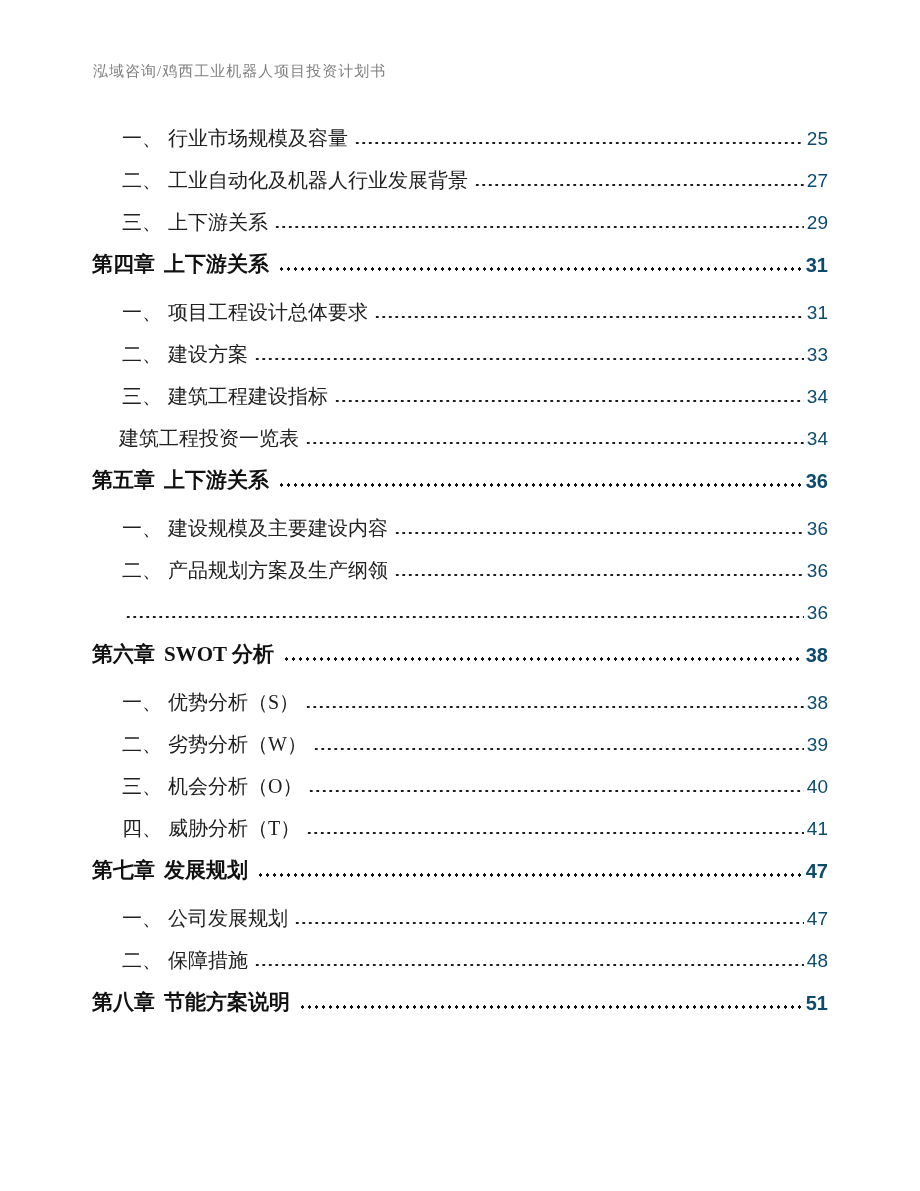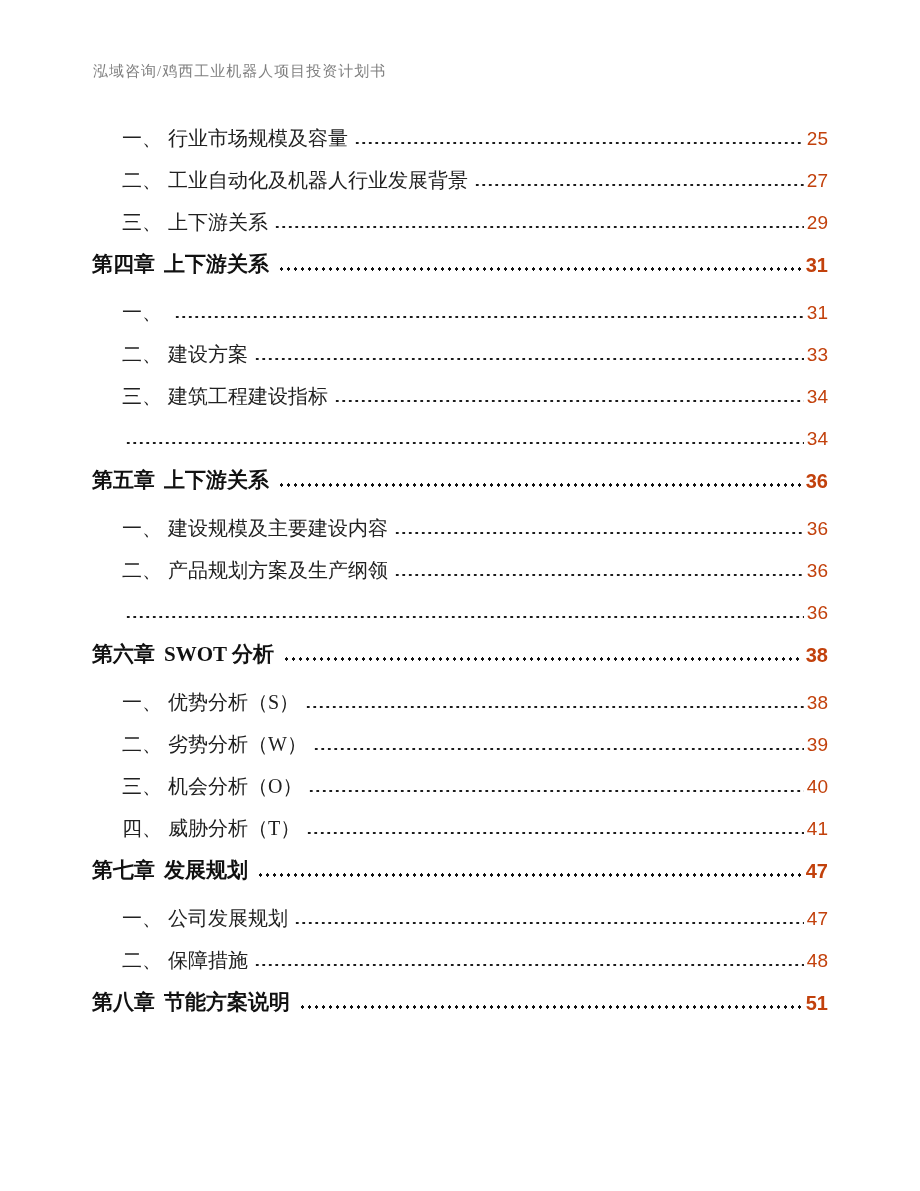"25" .toc-row .pg { color: #c2410c -> #0c4a6e }
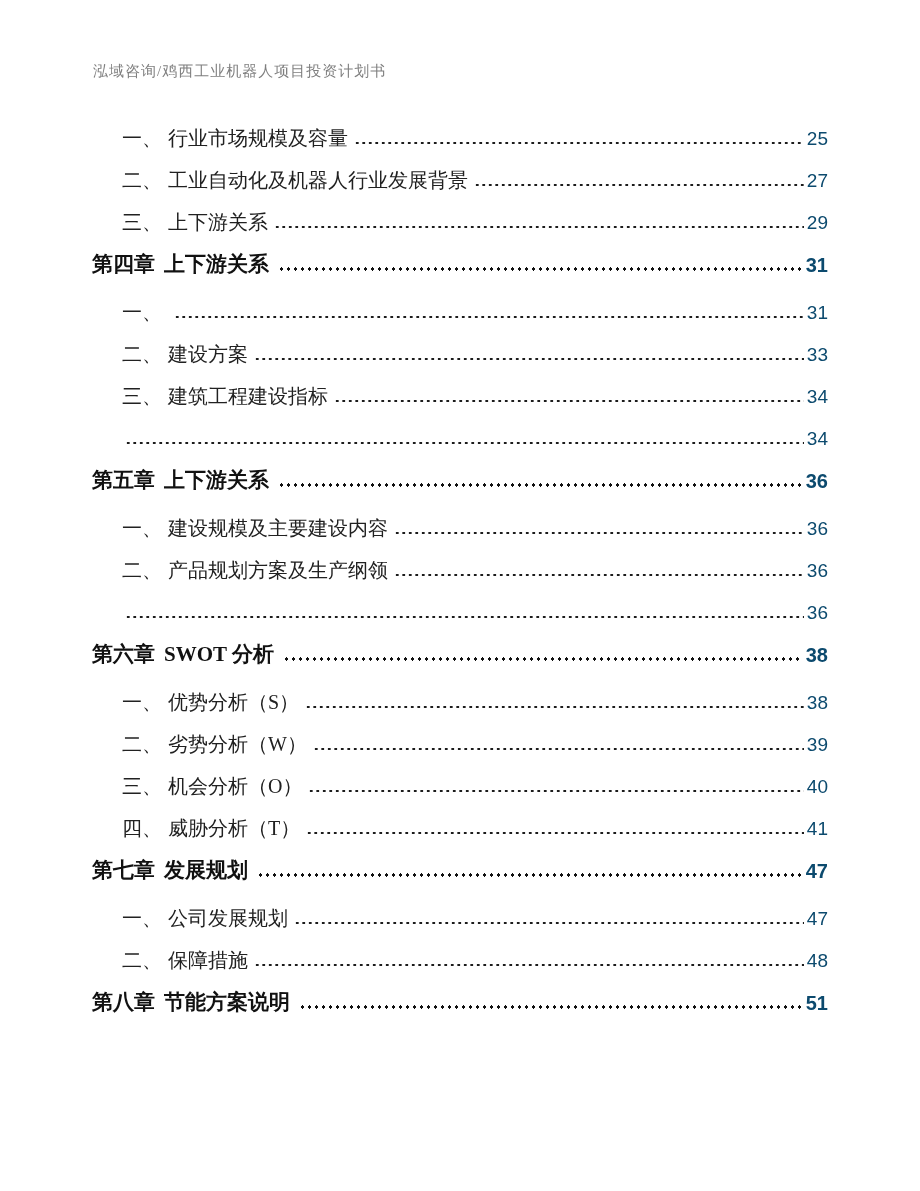"项目工程设计总体要求" span.ttl { html: none -> <span>项目工程设计总体要求</span> }
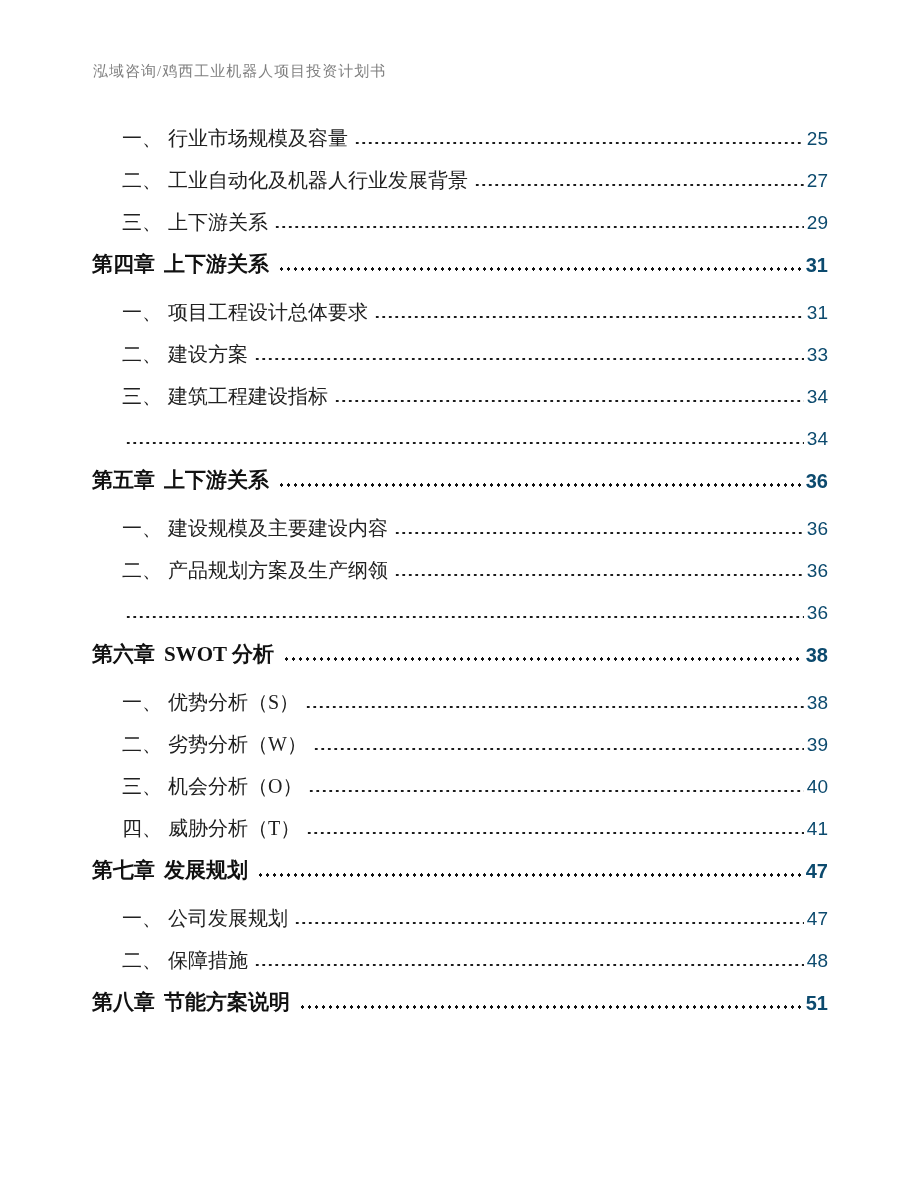"建筑工程投资一览表" span.ttl { html: none -> <span>建筑工程投资一览表</span> }
